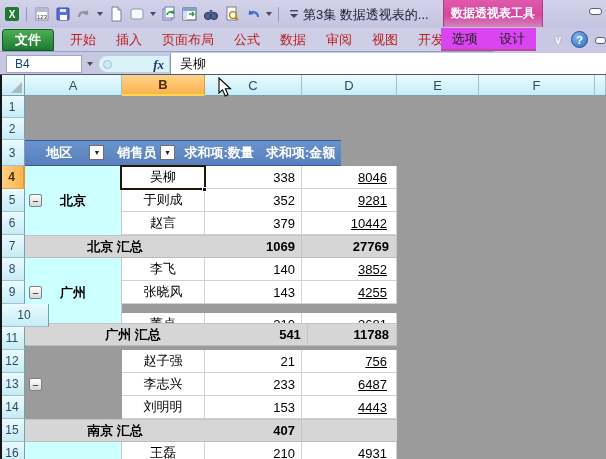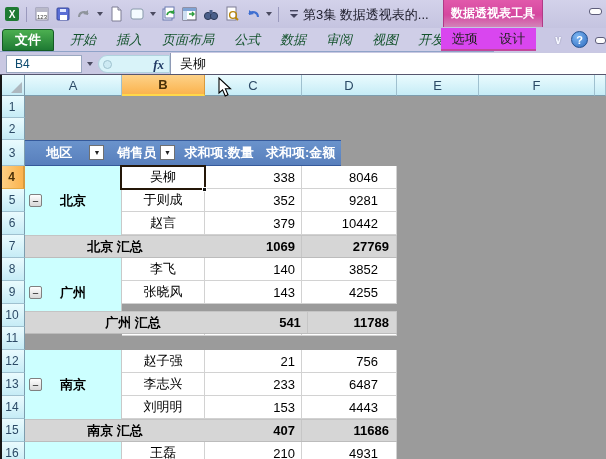"开始" .tab { color: #14532d -> #b91c1c; font-style: italic -> none }
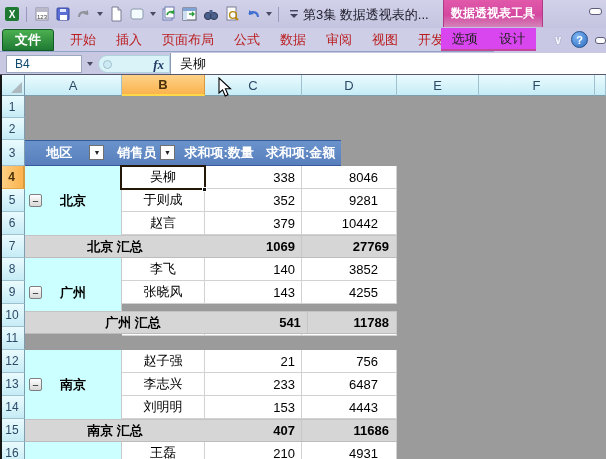"8046" .dcell { padding-right: 18px -> 9px; text-decoration: none -> underline }
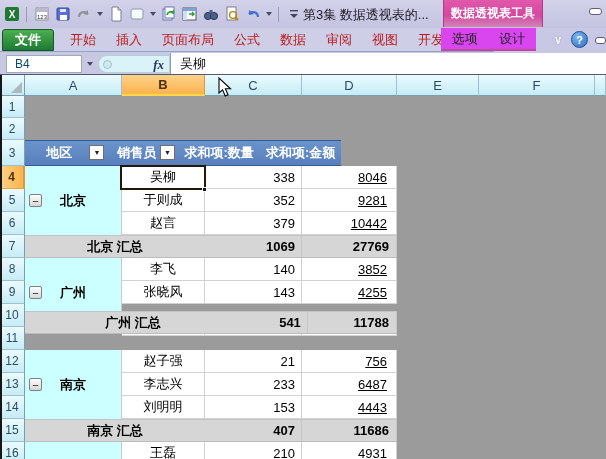"10" div.rh { width: 25px -> 49px }
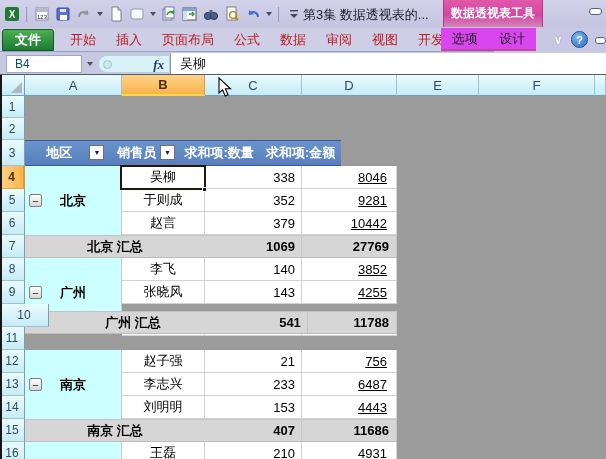"广州 汇总" div.subrow { top: 236px -> 248px }
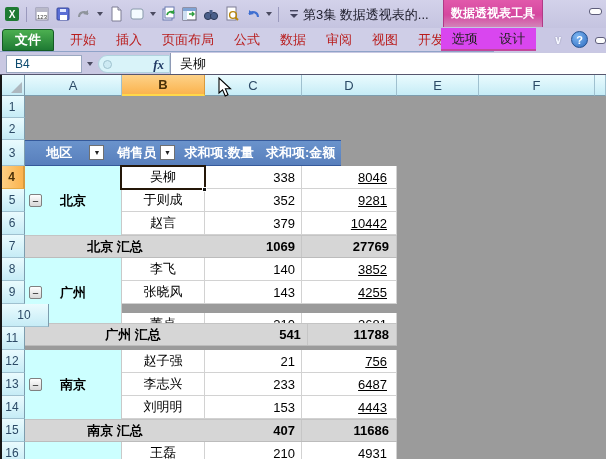"南京" div.agroup { html: <div> <span>南京</span> </div> -> none }
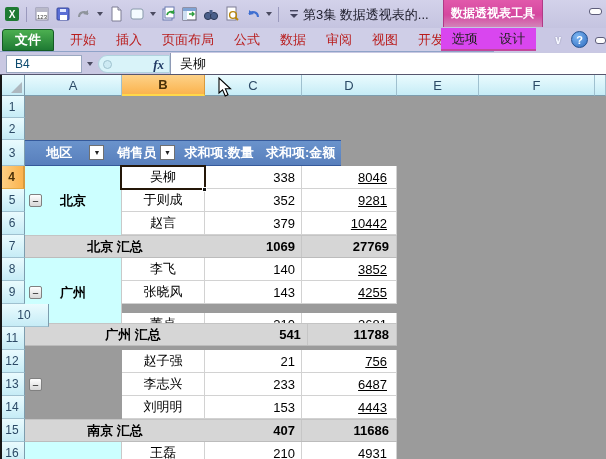"11686" div.subd { html: <div>11686</div> -> none }
